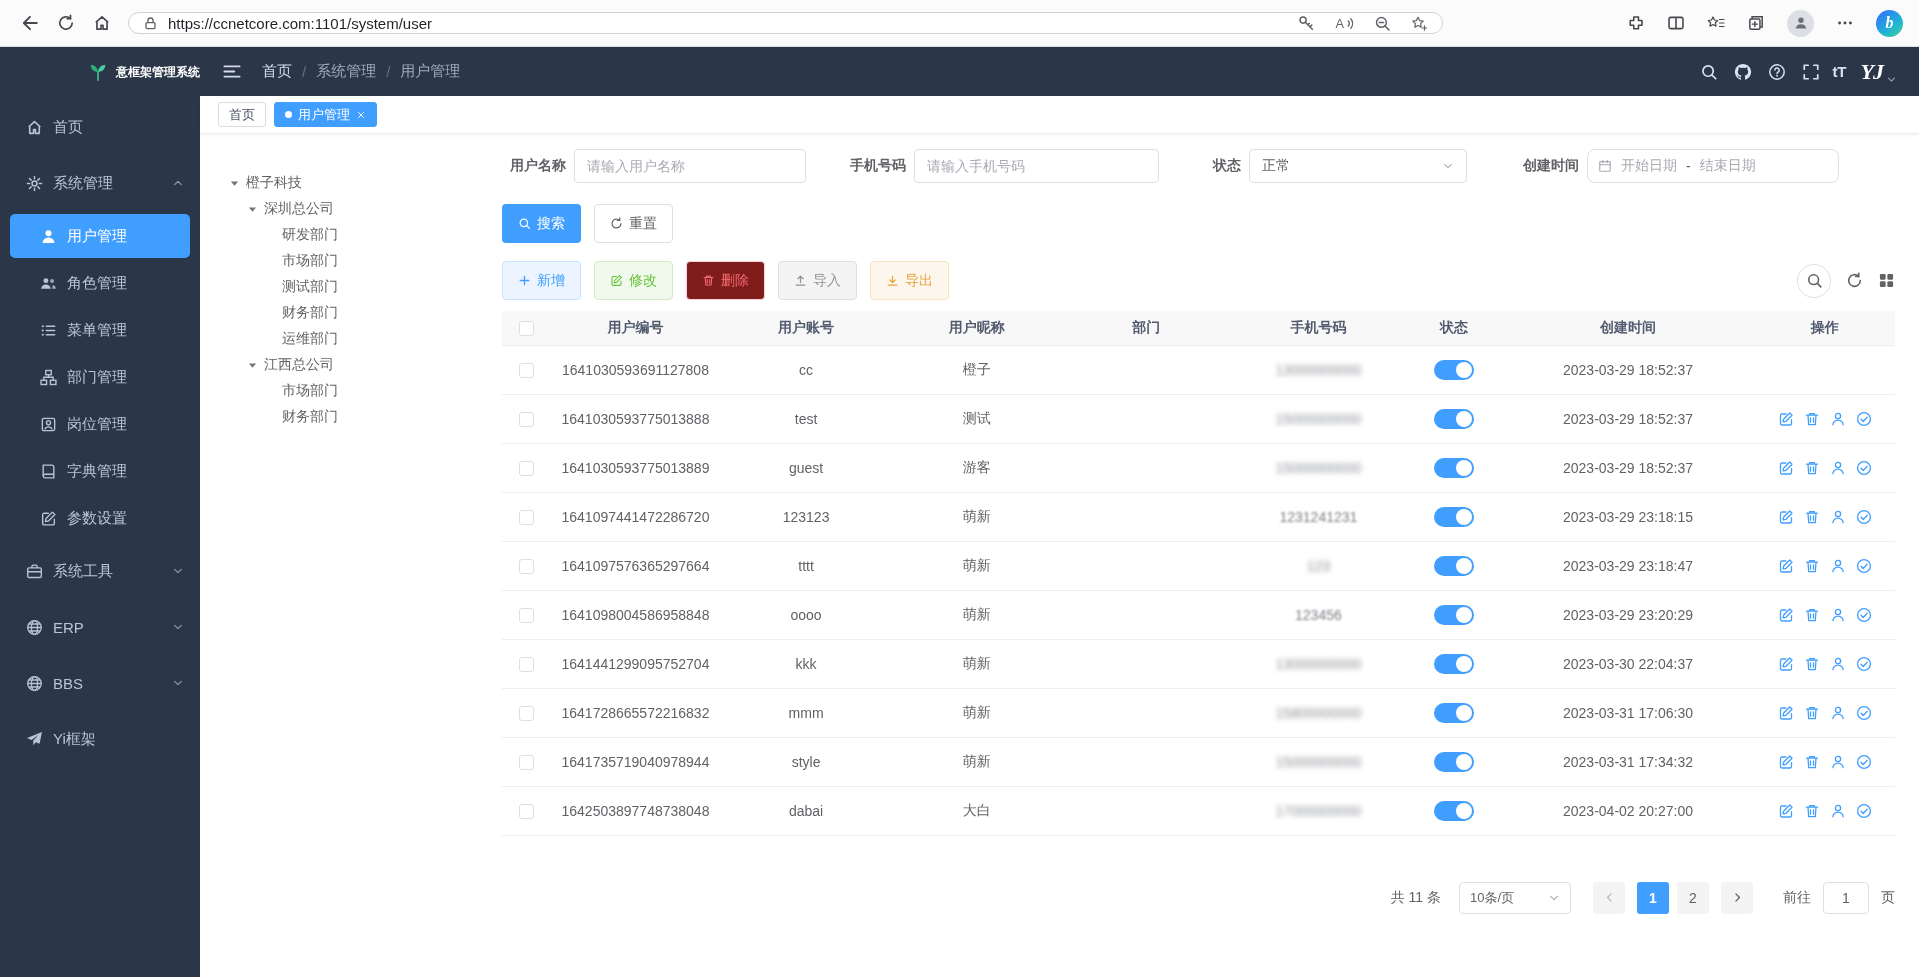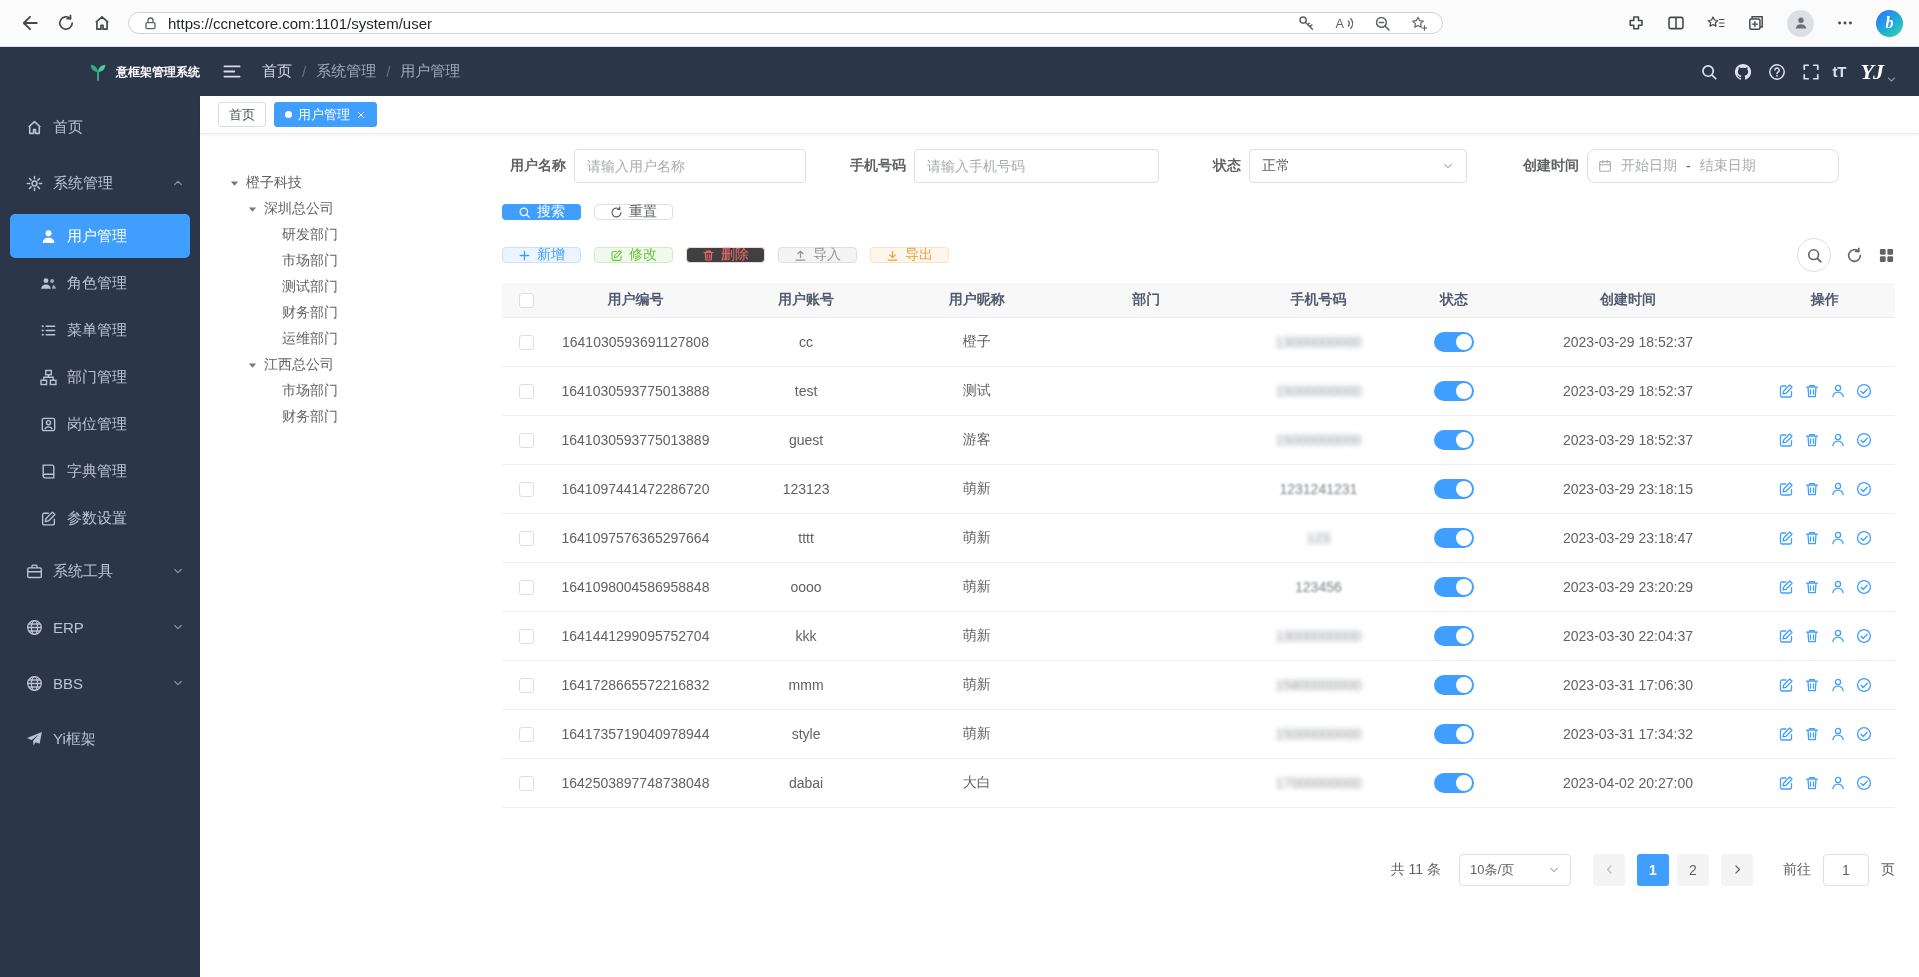"搜索" .btn { height: 16px -> 39px }
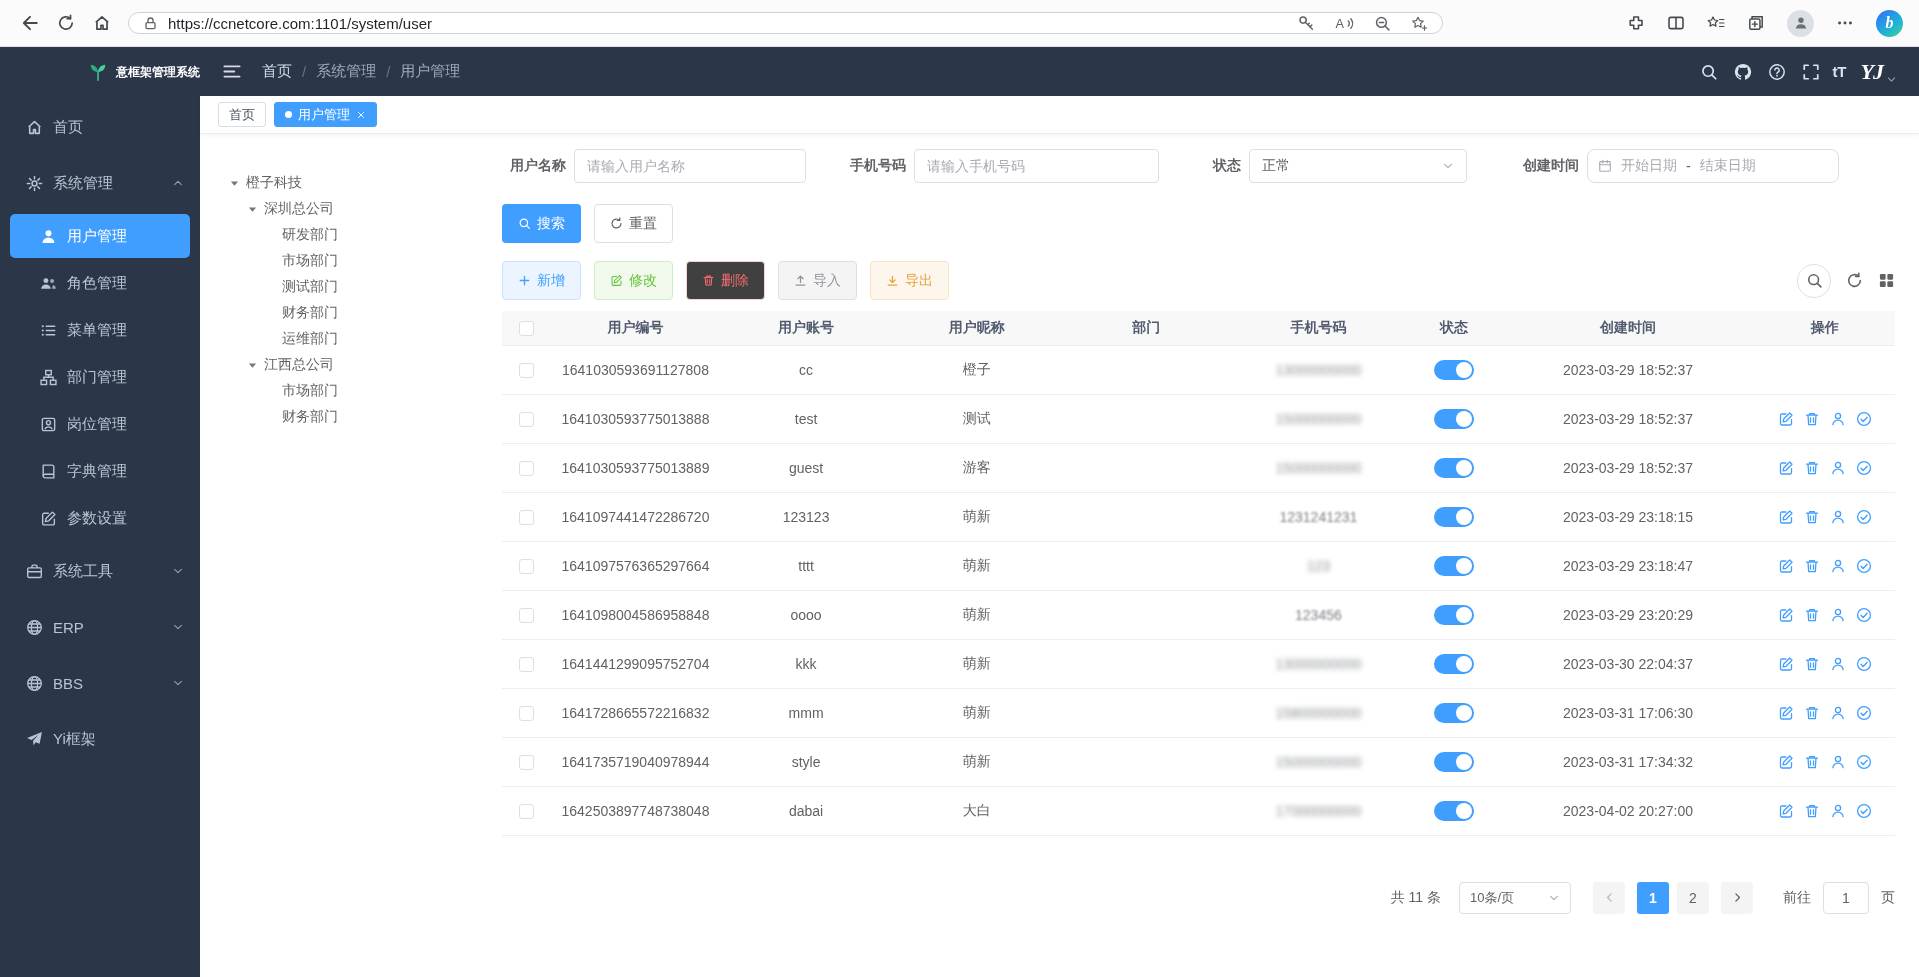"删除" .btn-soft-red { background: #404040 -> #7f1d1d }
